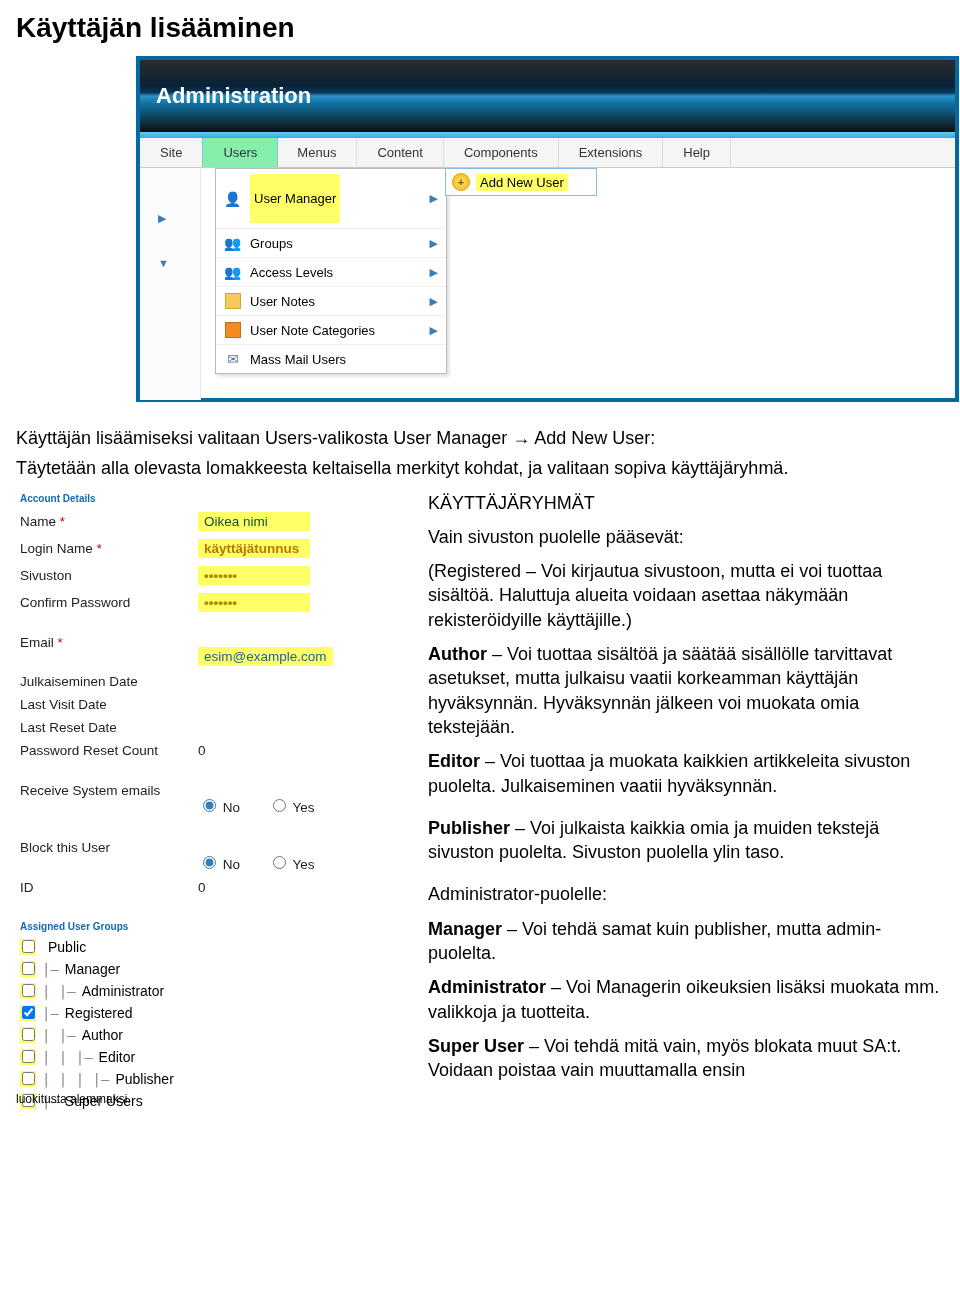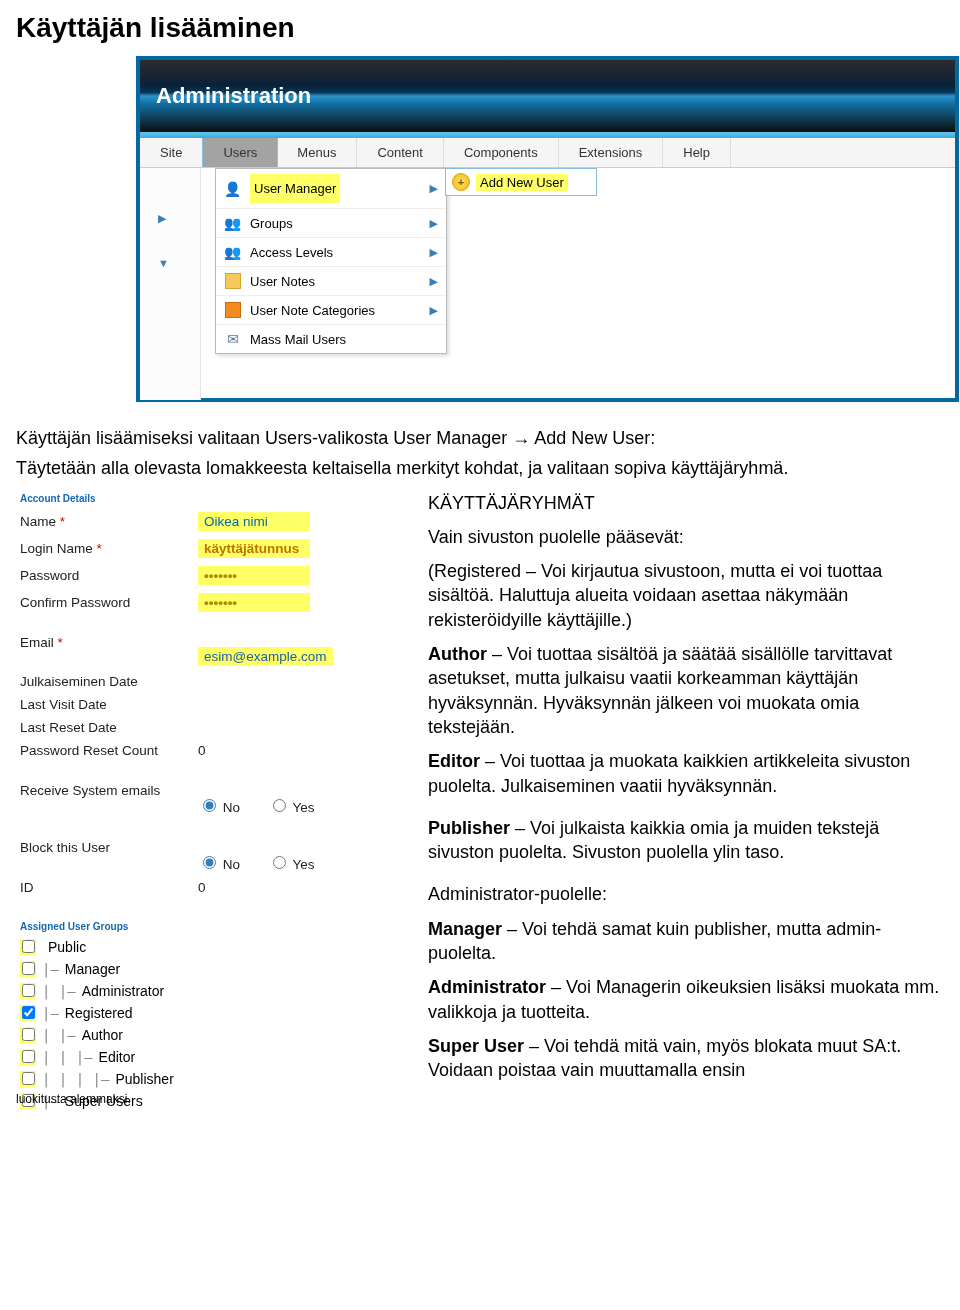"Users" .menubar .mitem.active { background: #a3a3a3 -> #86efac }
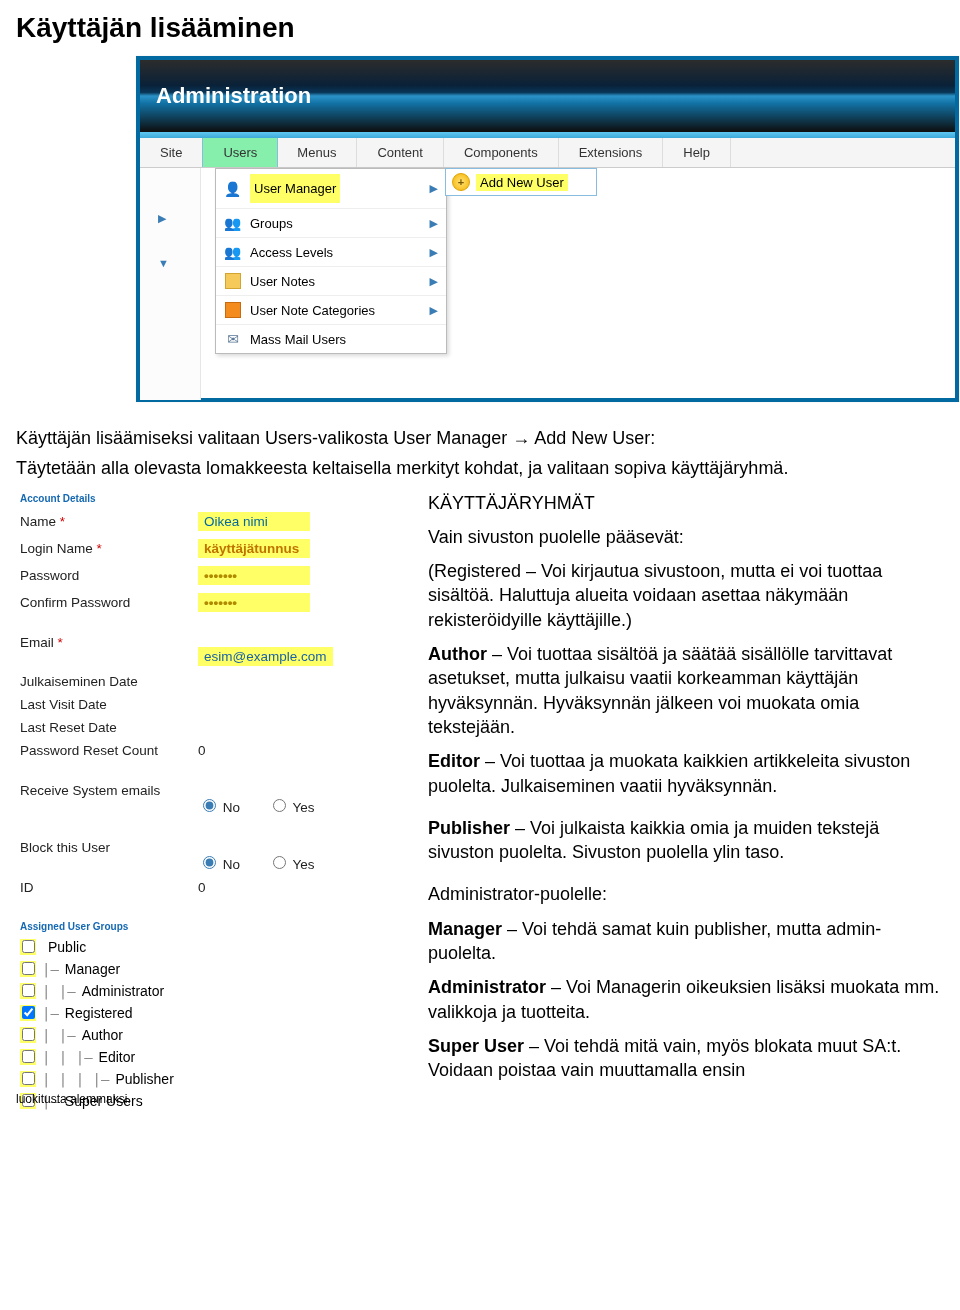"User Manager" .dropdown-item .hl { padding: 7px 4px -> 17px 4px }
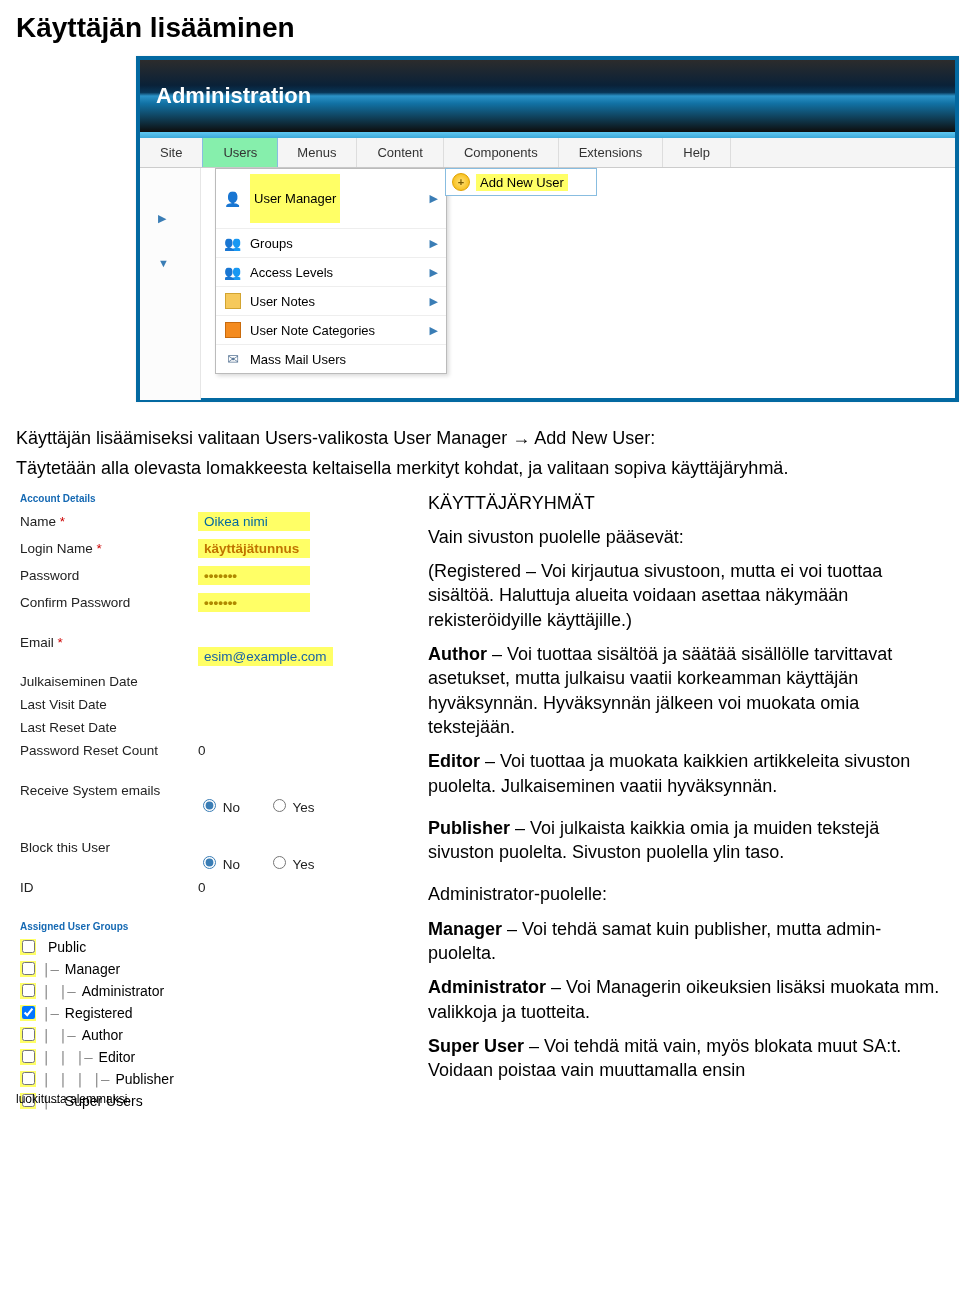"Oikea nimi" .form-row .val-hl.teal { color: #0369a1 -> #14532d }
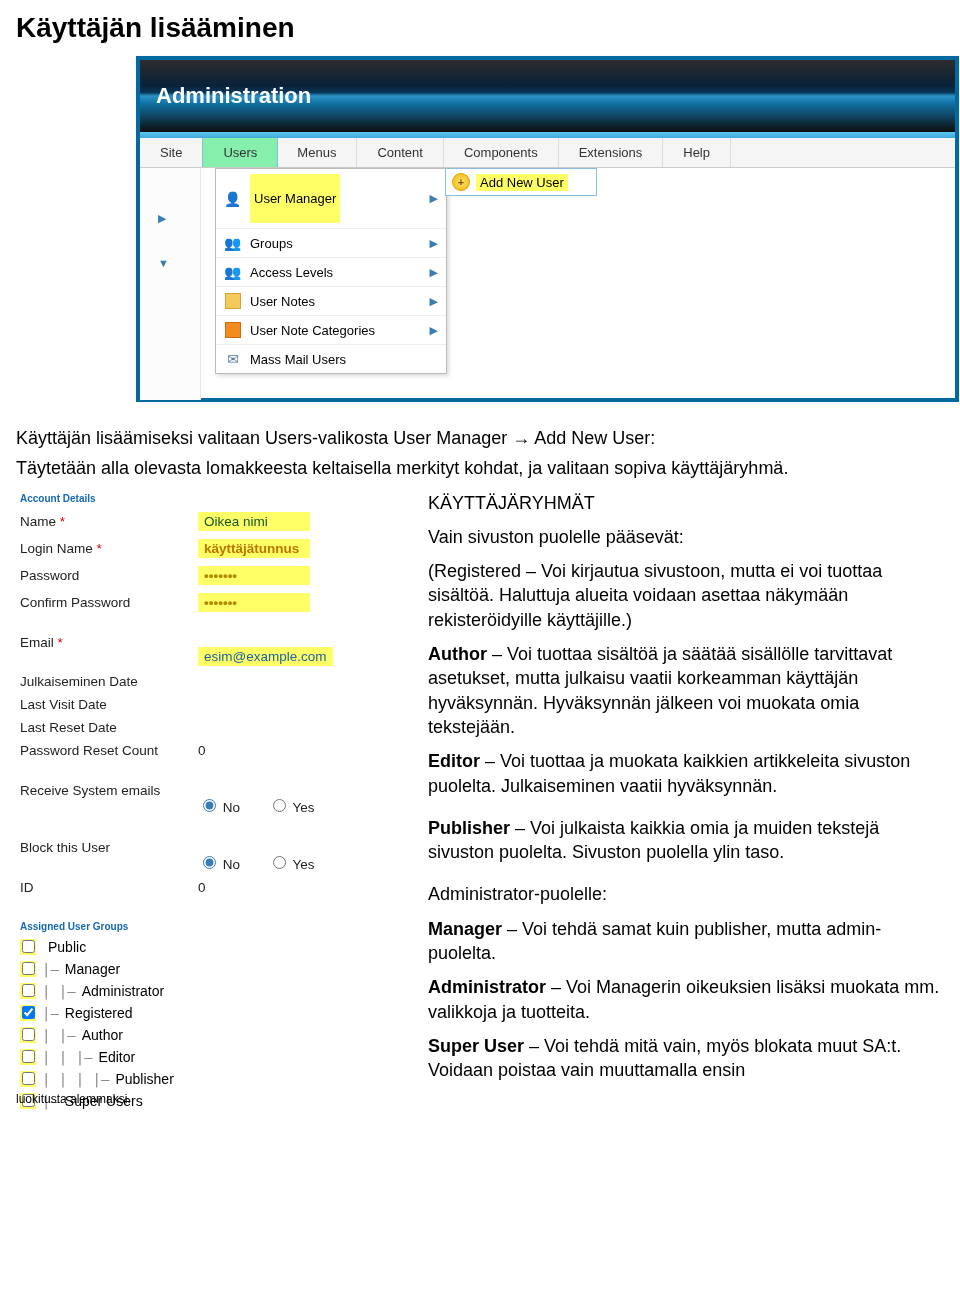"Password" span.lbl { text: Password -> Sivuston }
